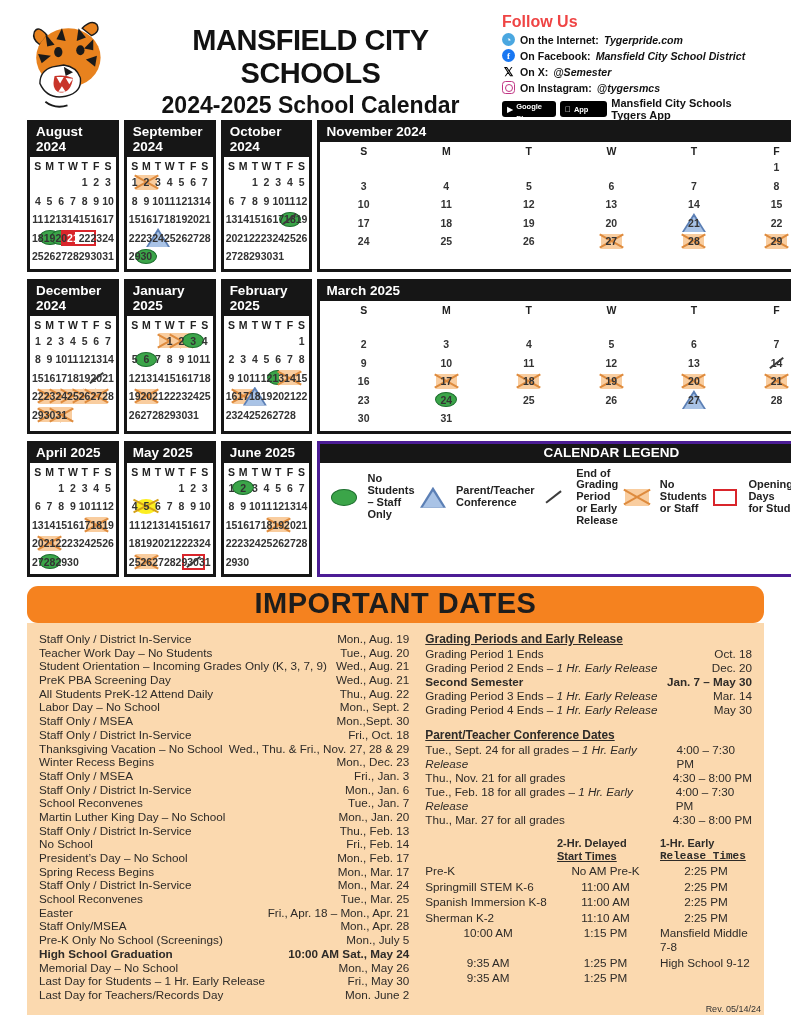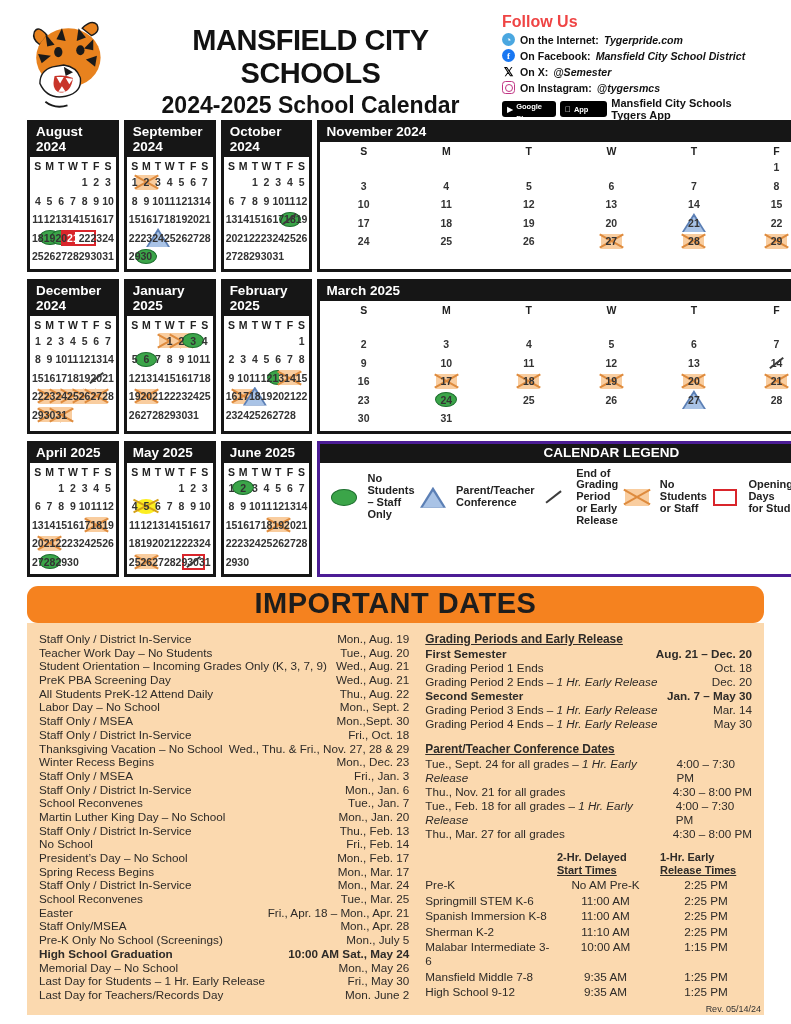"First Semester" div.gr-row { html: <div> <span>First Semester</span> <span>Aug. 21 – Dec. 20</span> </div> -> none }
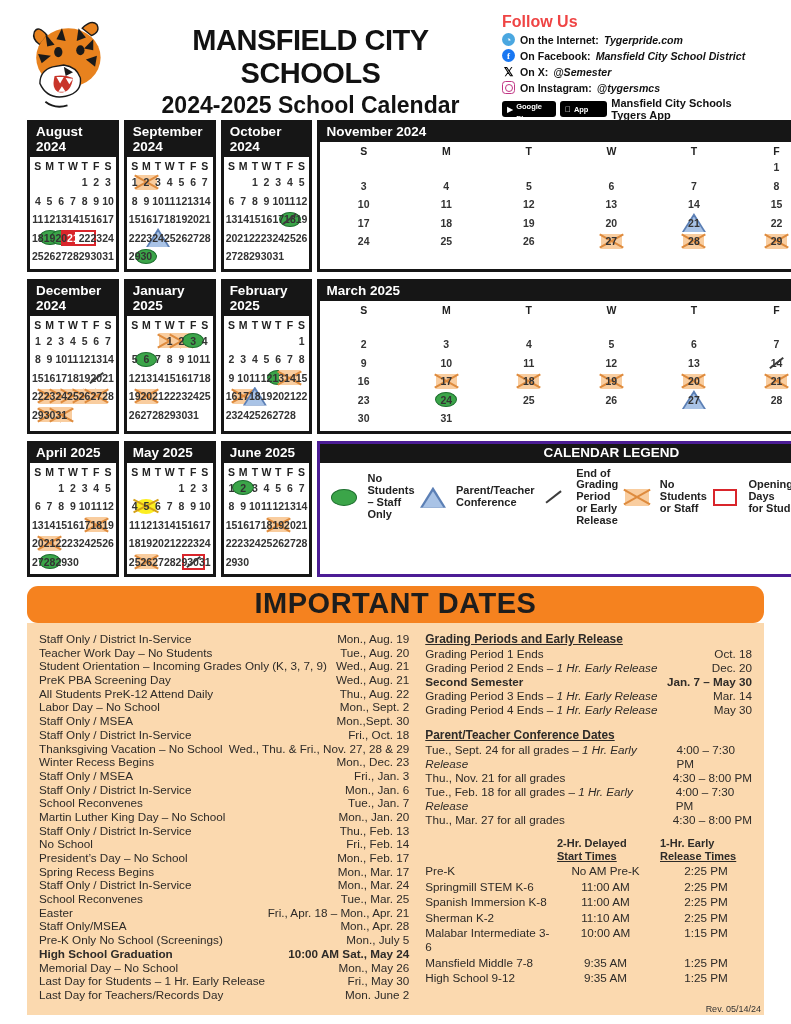"Release Times" span.u { font-family: none -> Liberation Mono, monospace }
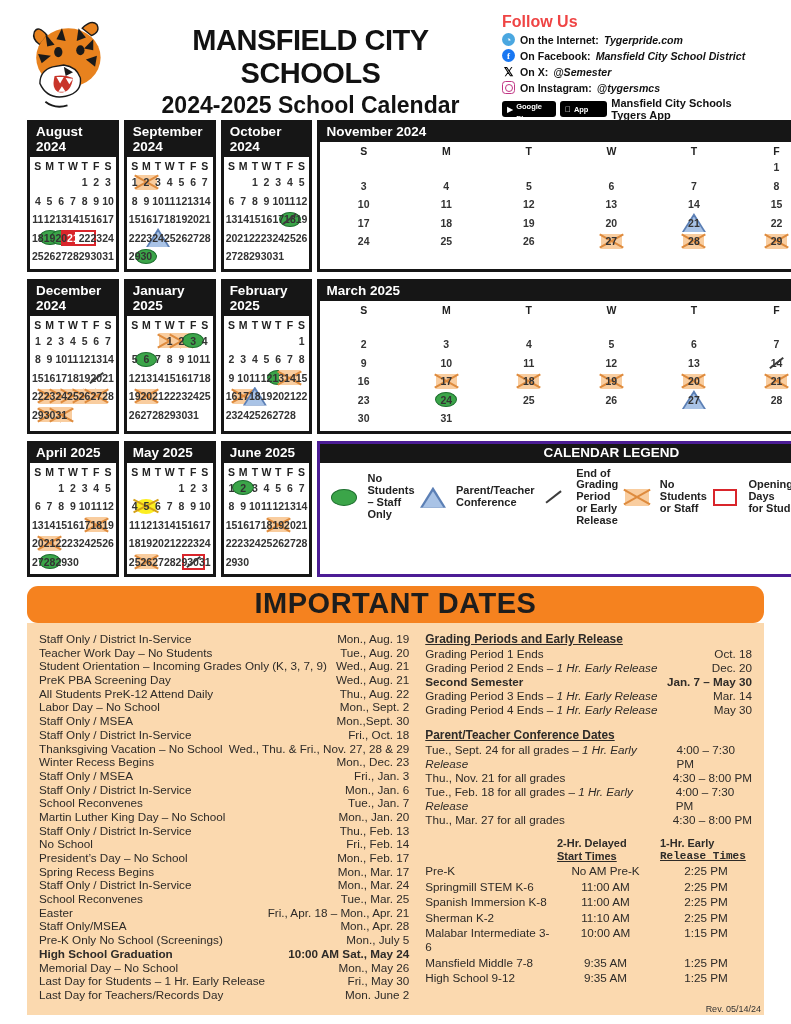"Malabar Intermediate 3-6" span { html: <span>Malabar Intermediate 3-6</span> -> none }
